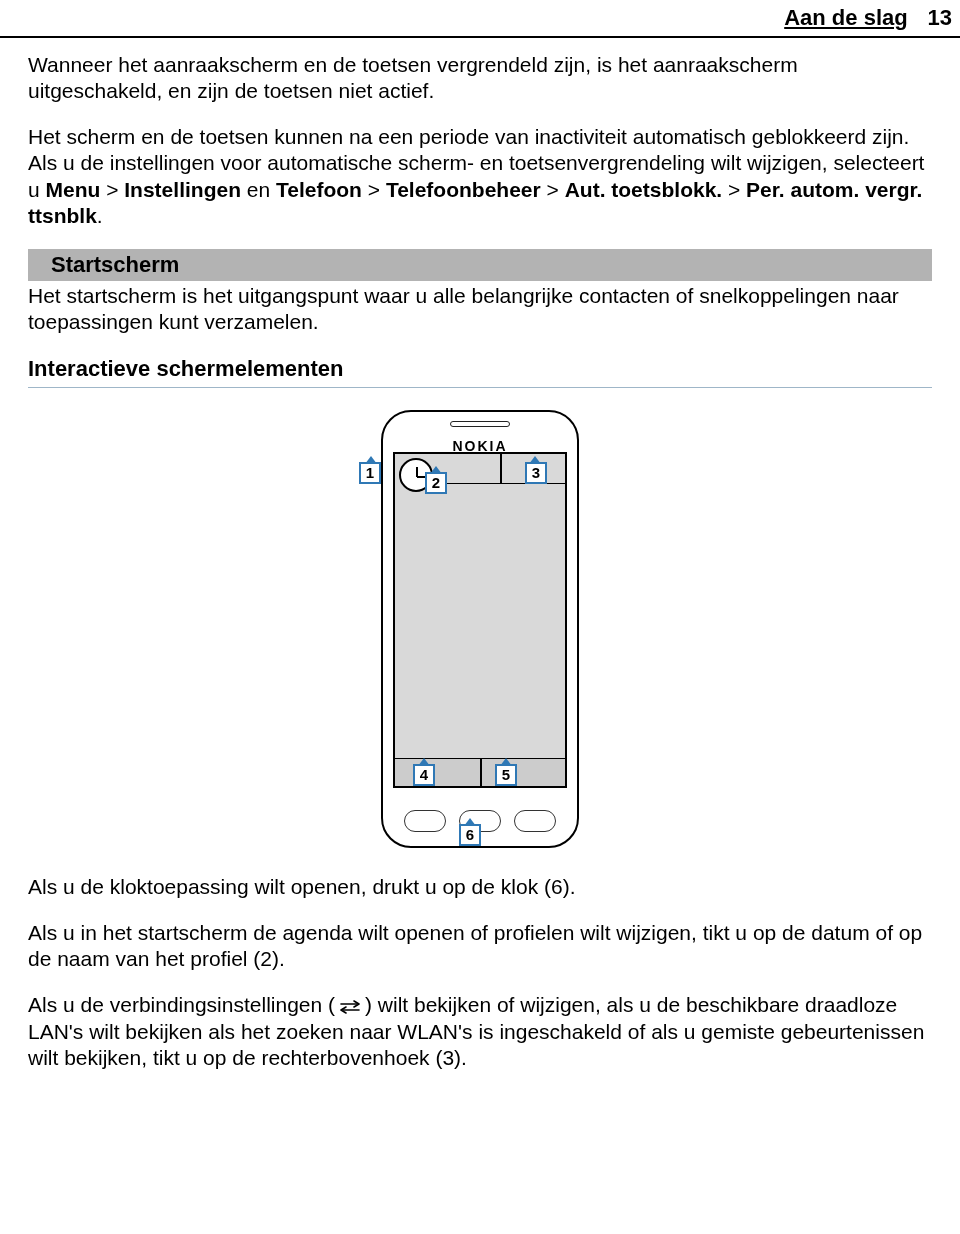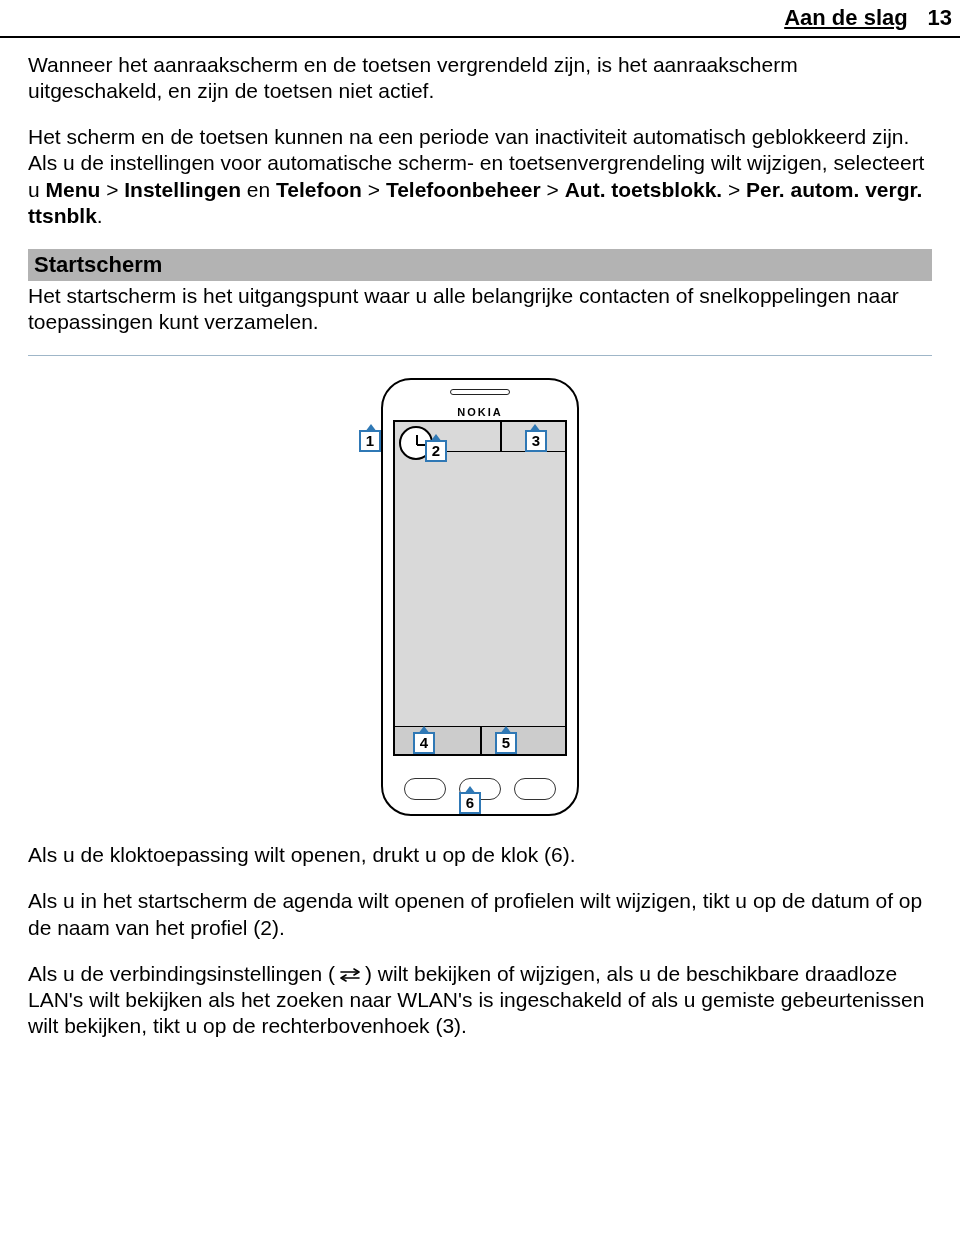"Startscherm" .section-bar { padding: 2px 6px -> 2px 23px }
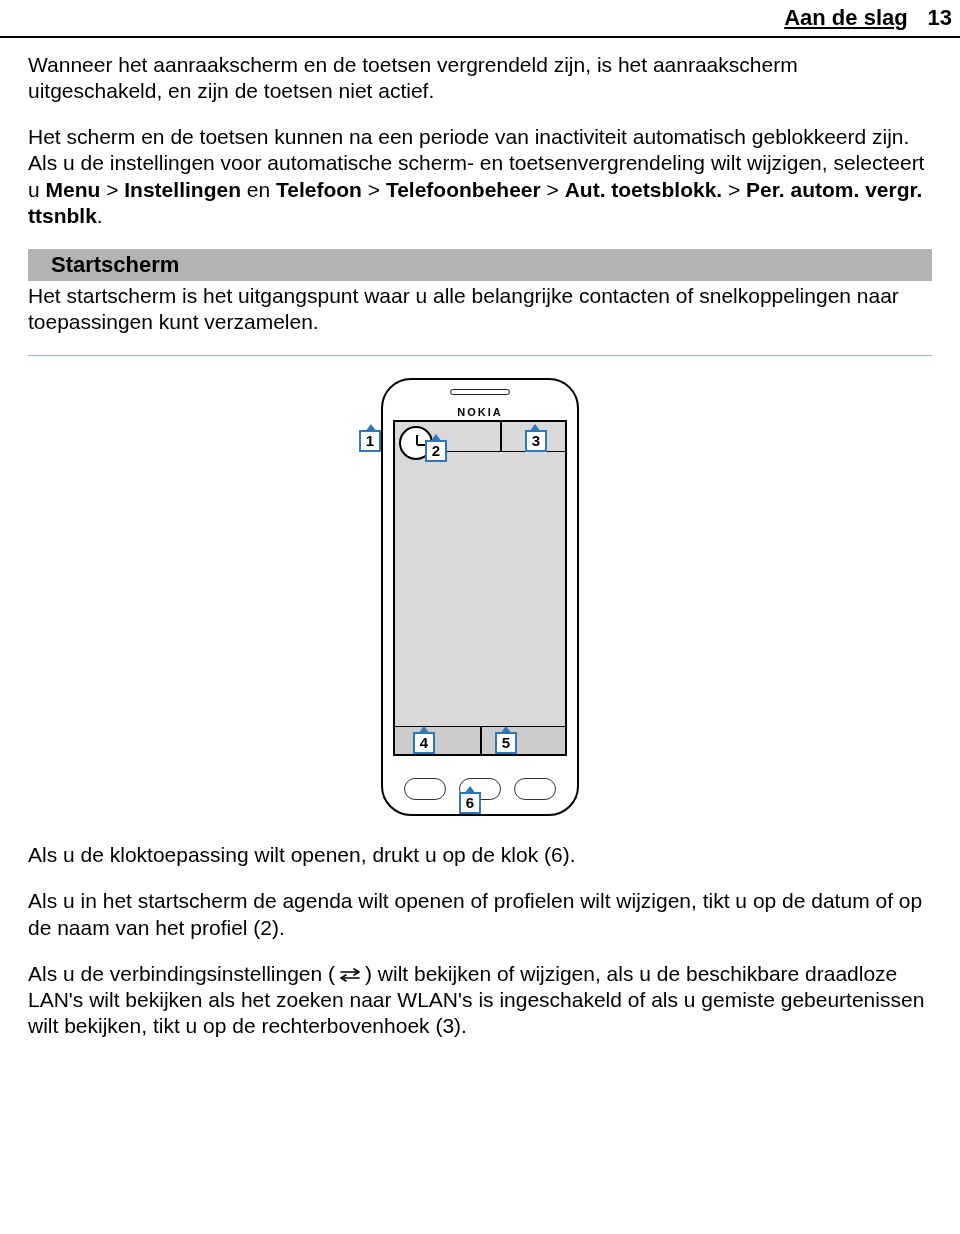"Interactieve schermelementen" div.subheading { html: none -> <div>Interactieve schermelementen</div> }
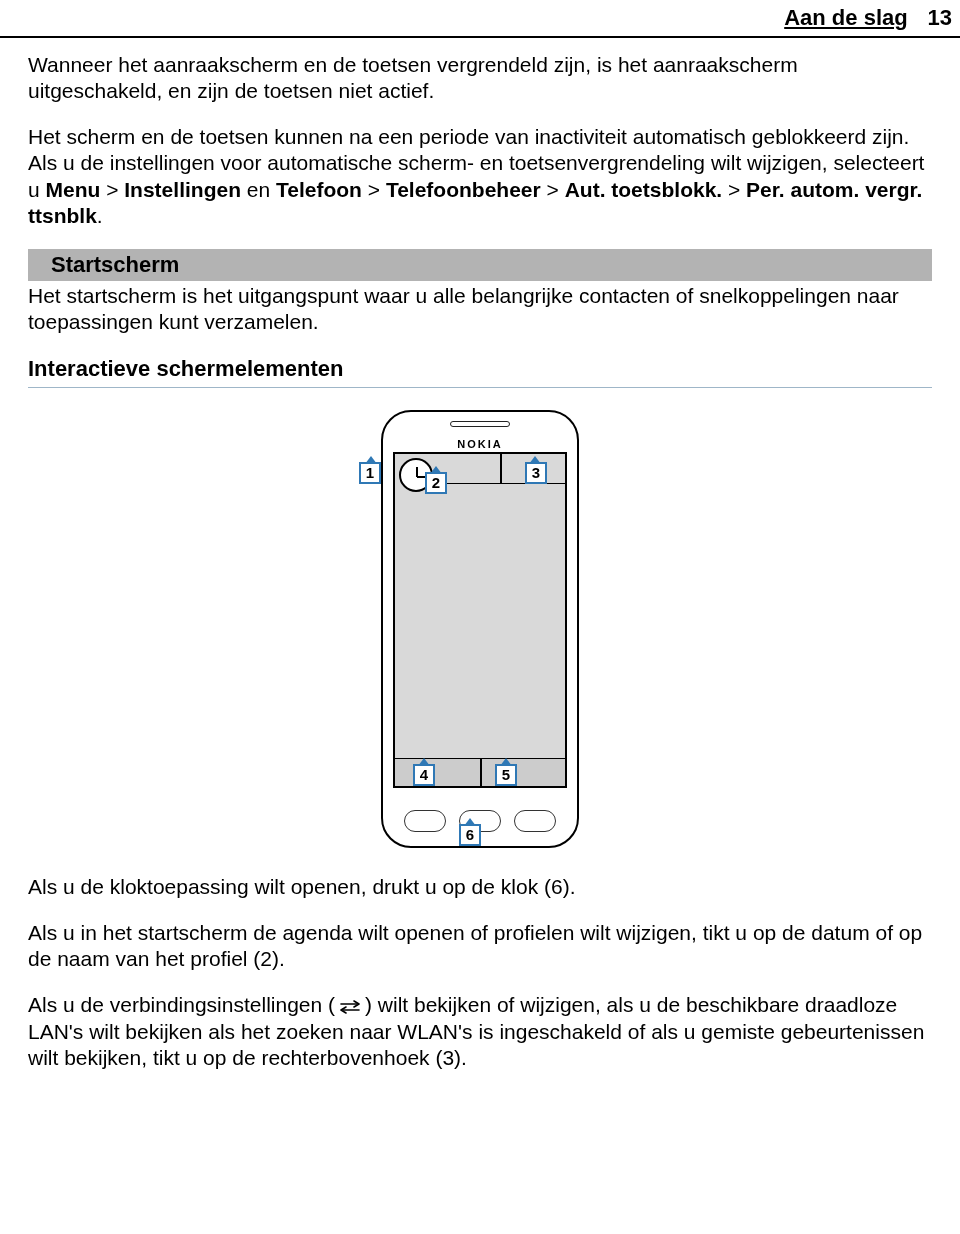"NOKIA" .brand { font-size: 11px -> 14px }
